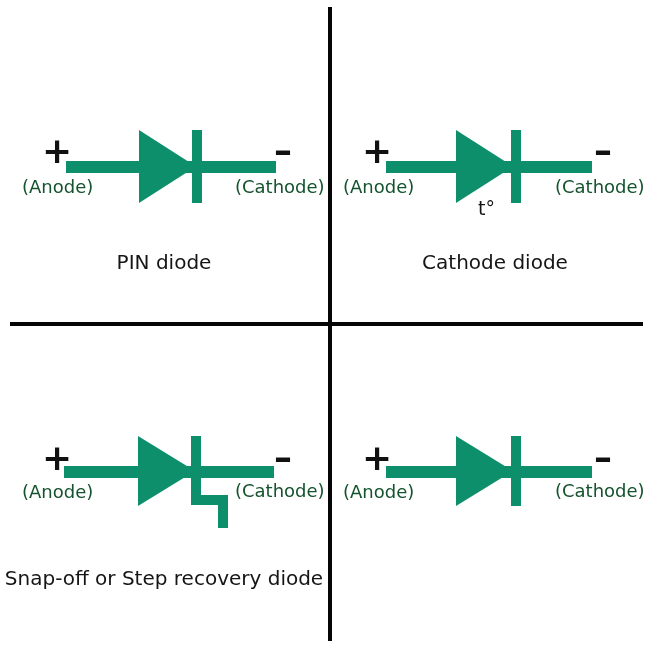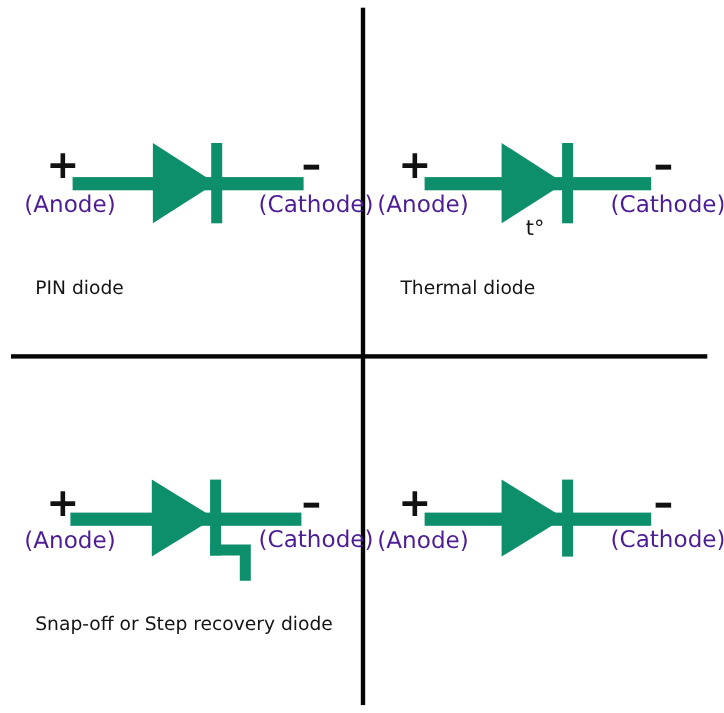"(Anode)" .terminal-label { color: #4c1d95 -> #14532d; font-size: 21px -> 18px }
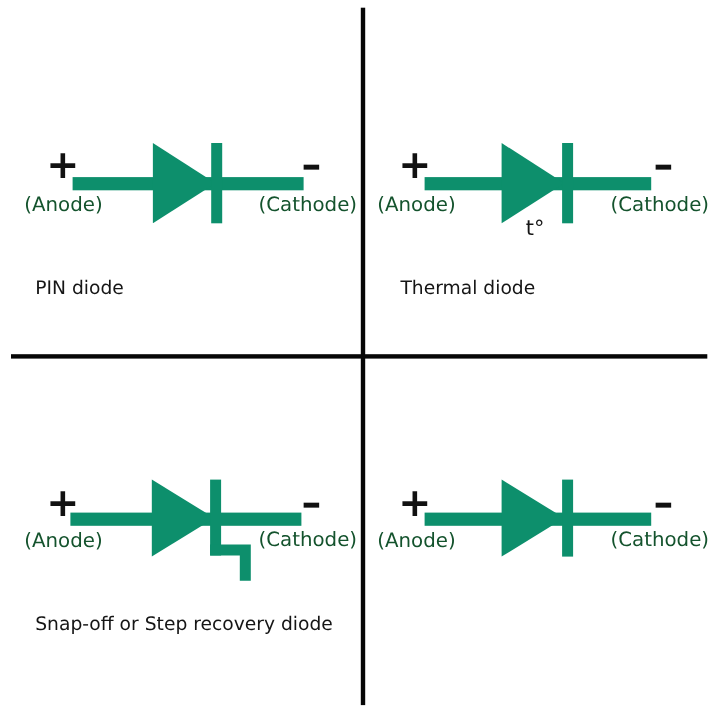"PIN diode" .caption { font-size: 17px -> 20px; padding-left: 32px -> none; text-align: none -> center }
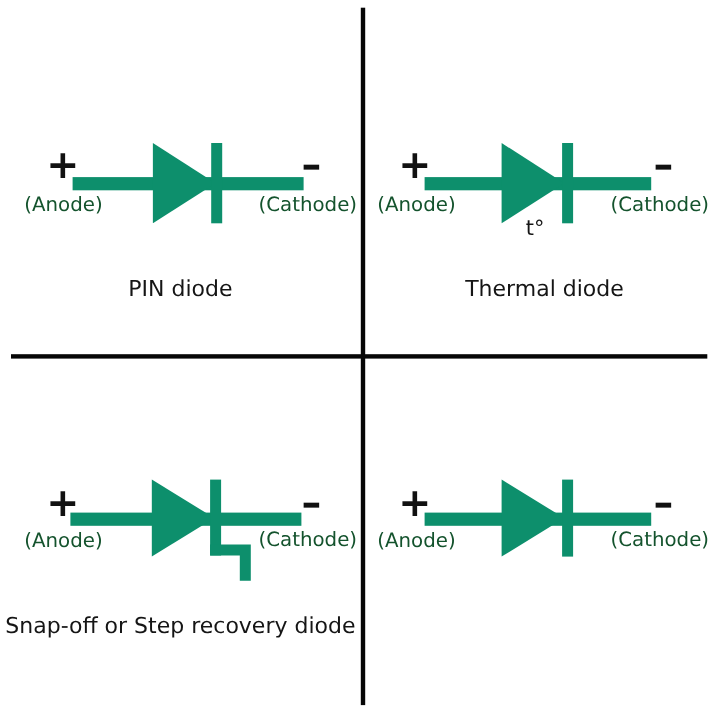"Thermal diode" div.caption { text: Thermal -> Cathode }
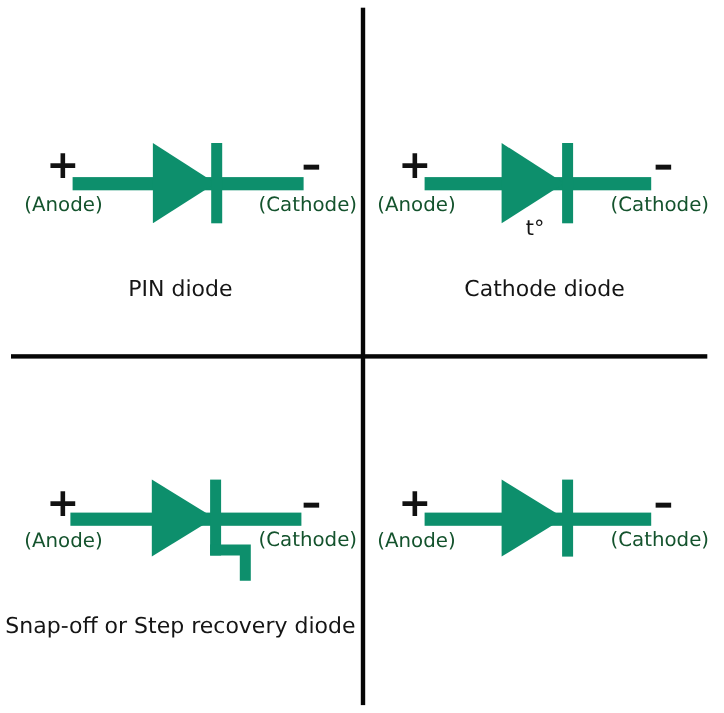"Snap-off or Step recovery diode" .row-b .caption { top: 230px -> 240px }
